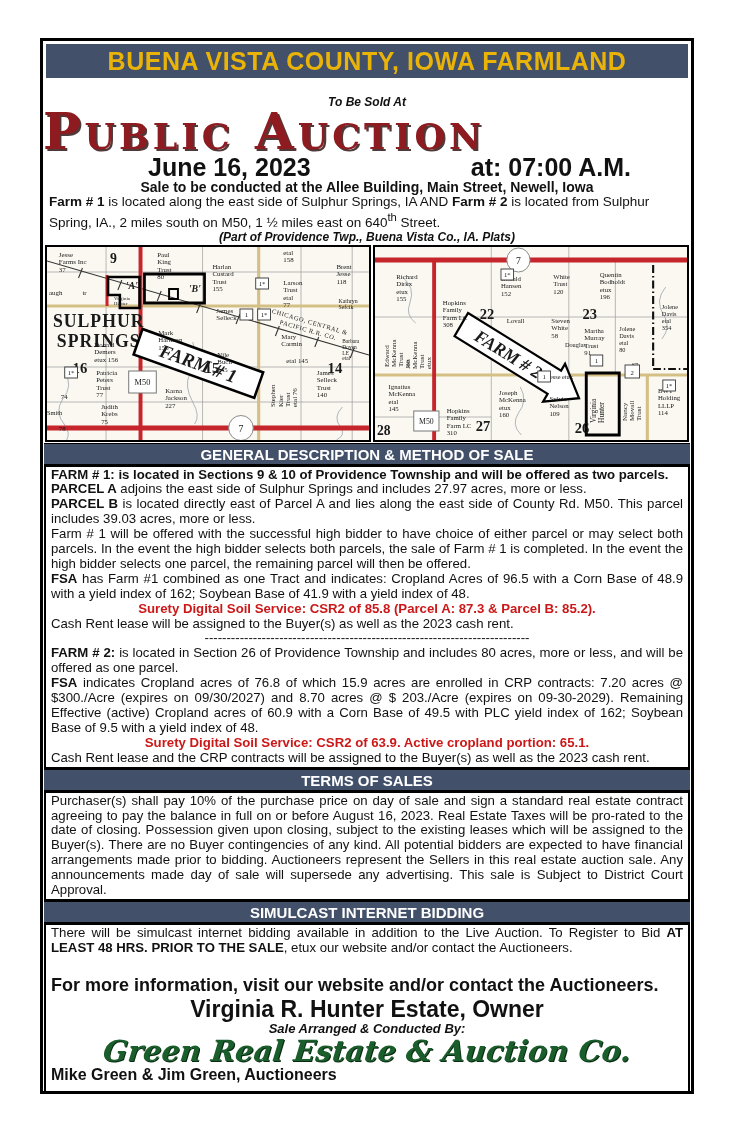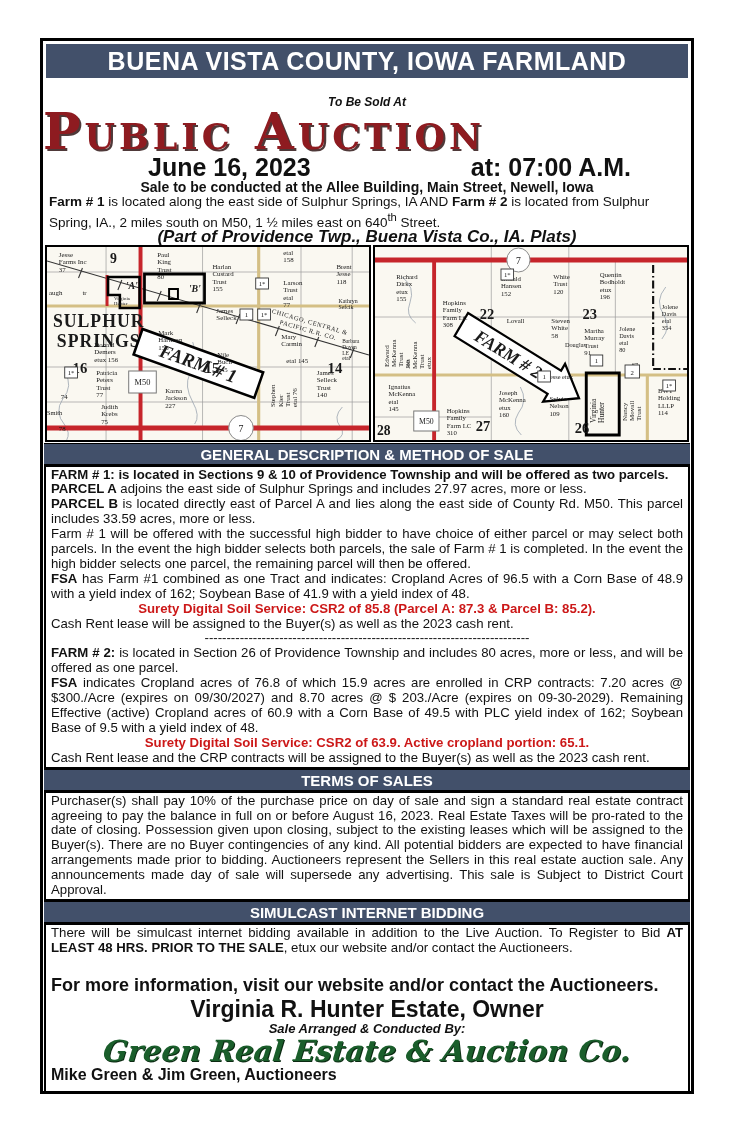"BUENA VISTA COUNTY, IOWA FARMLAND" .titlebar { color: #ffffff -> #eab308 }
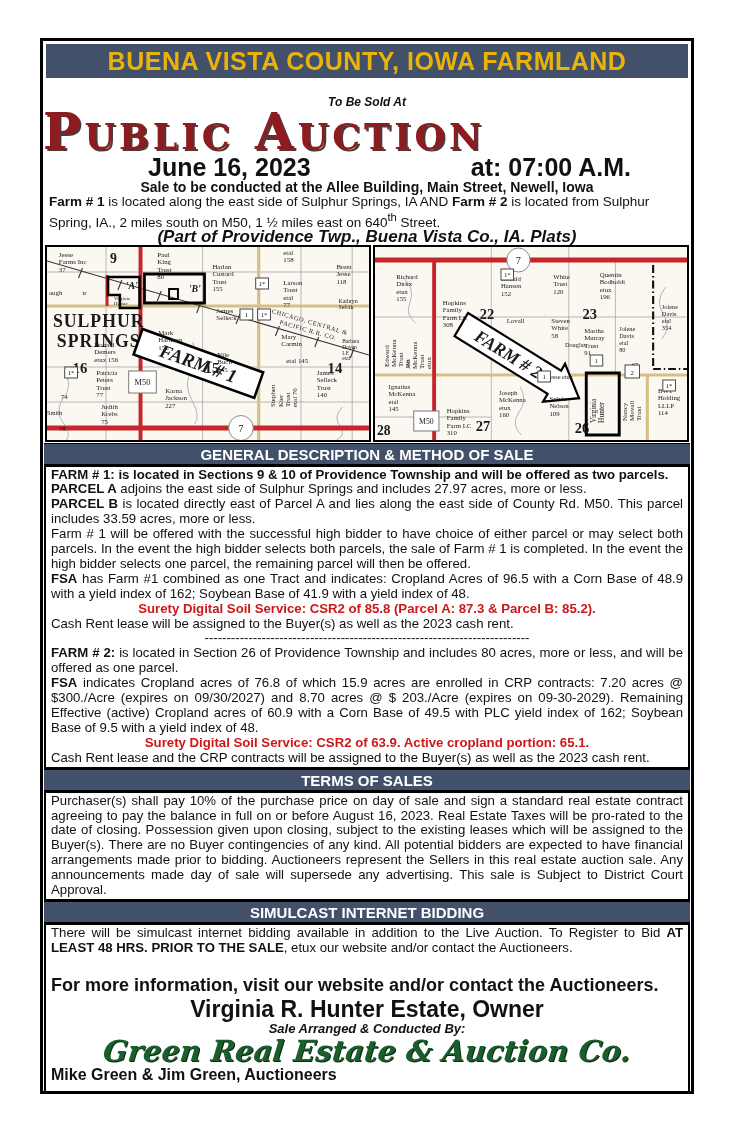"(Part of Providence Twp., Buena" .plat { font-size: 17px -> 12px }
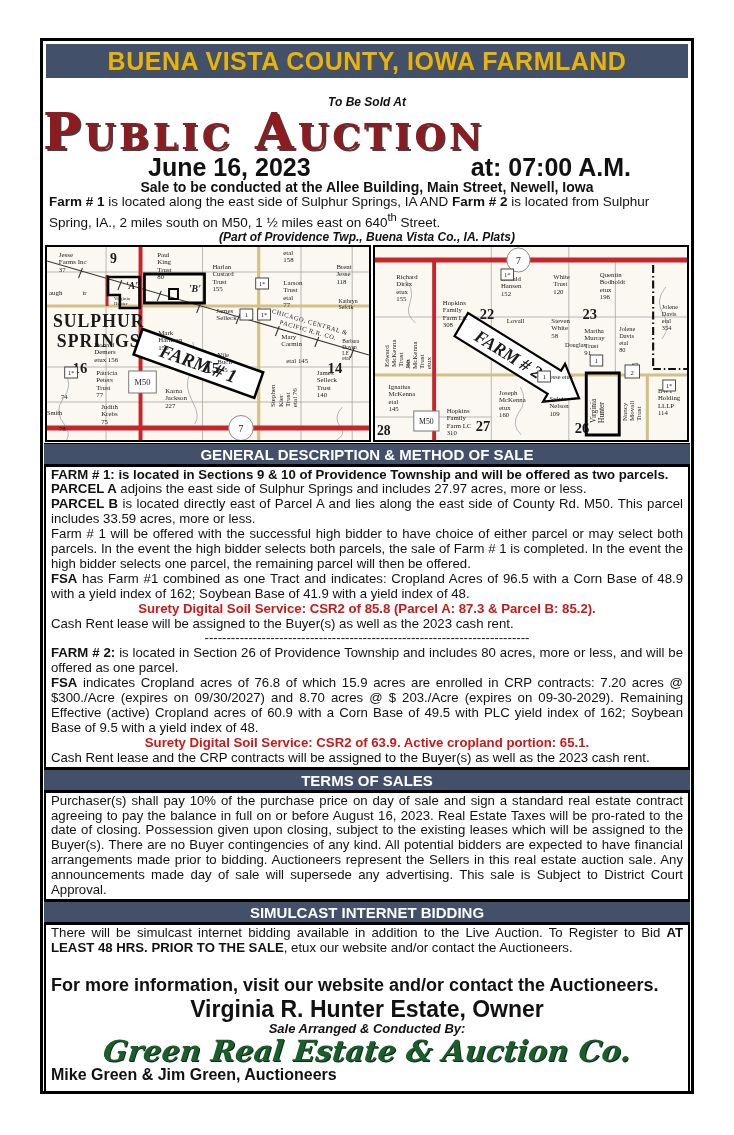"is located directly east of" span { text: 33.59 -> 39.03 }
